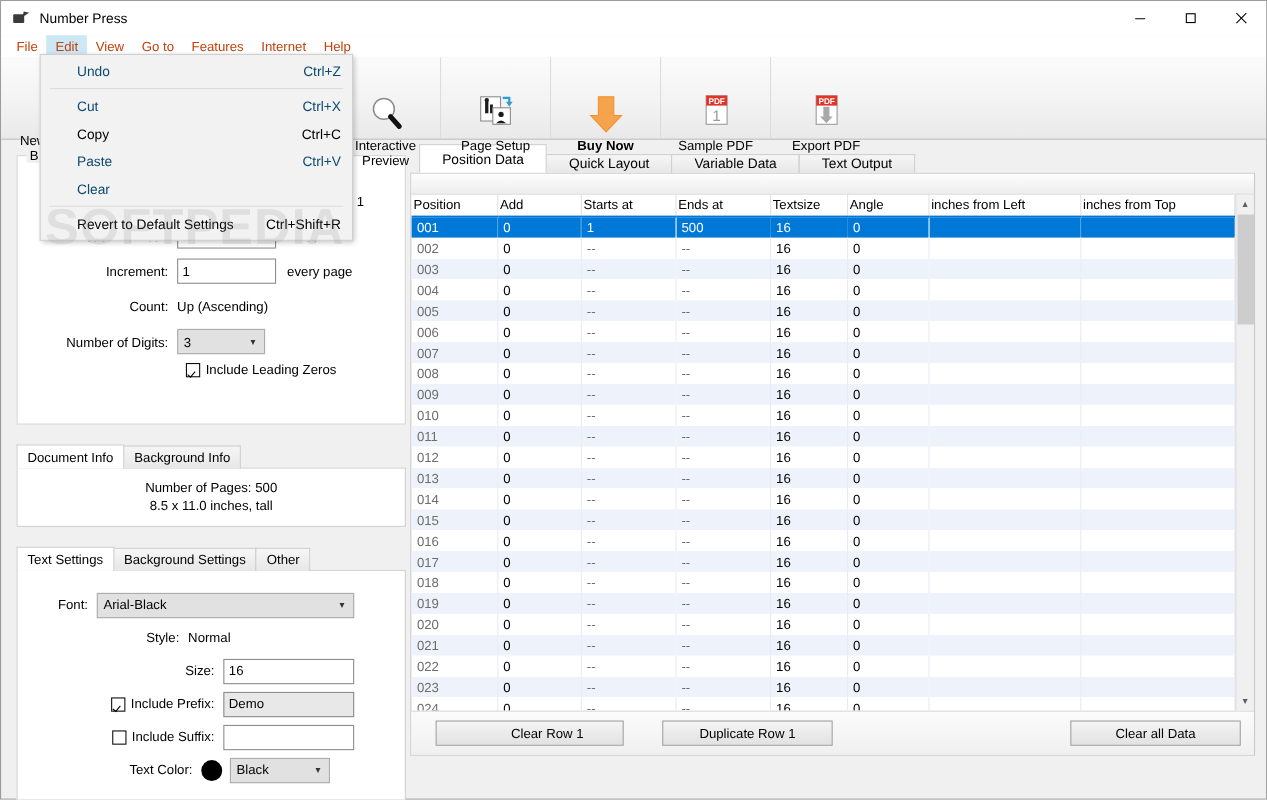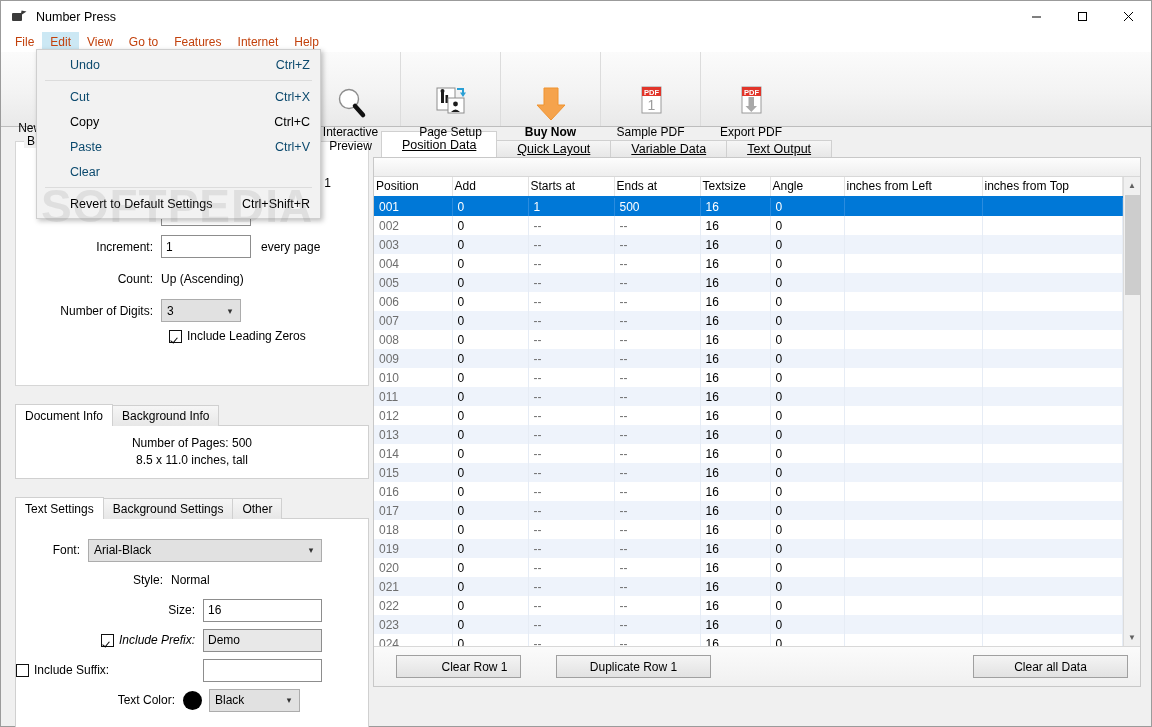"Position Data" #right-tabstrip { text-decoration: underline -> none }
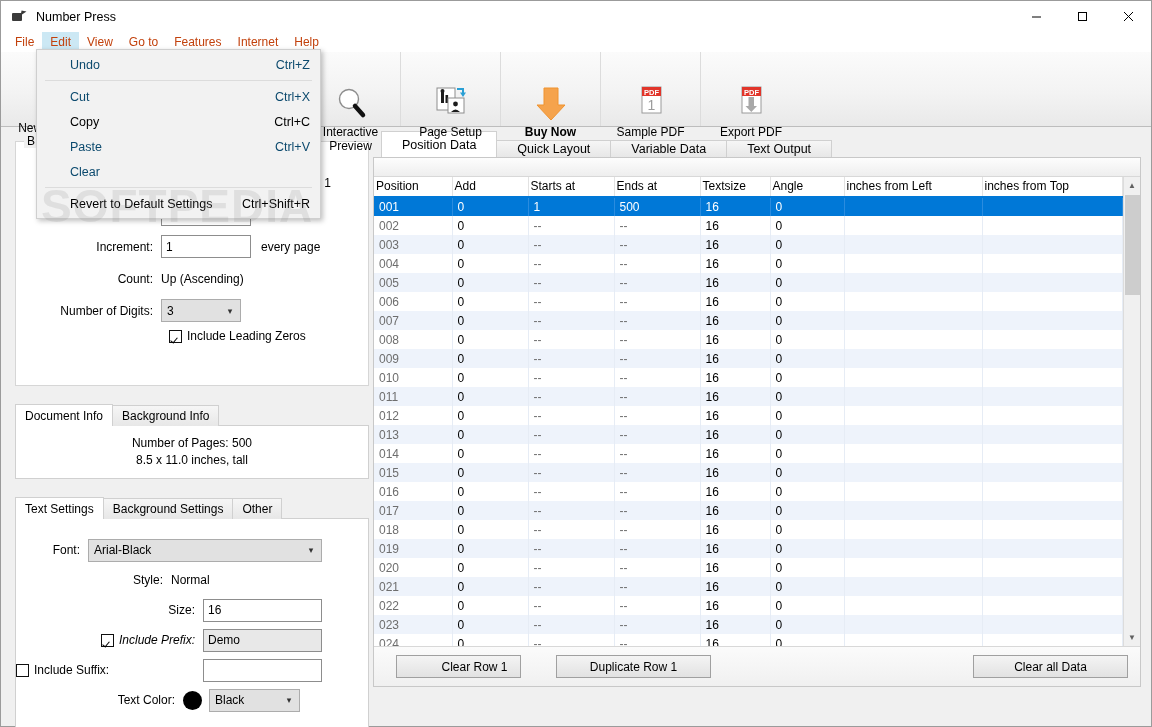"Include Prefix:" div { font-style: italic -> none }
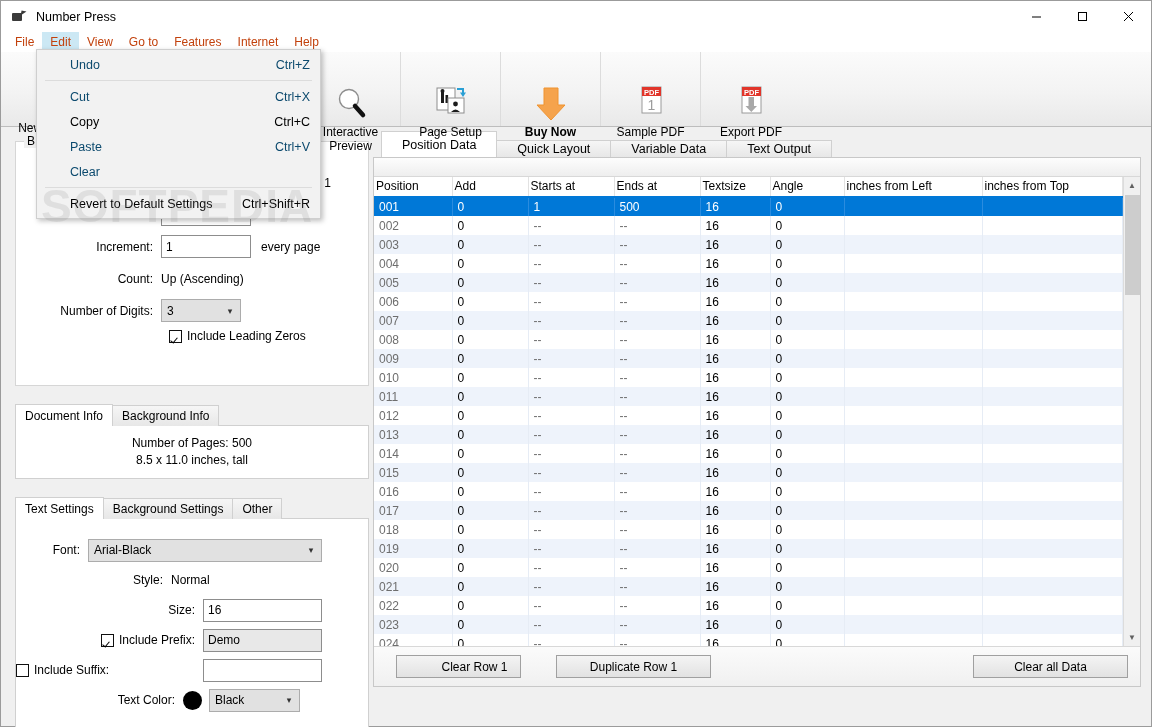"Include Suffix:" div { justify-content: none -> flex-end }
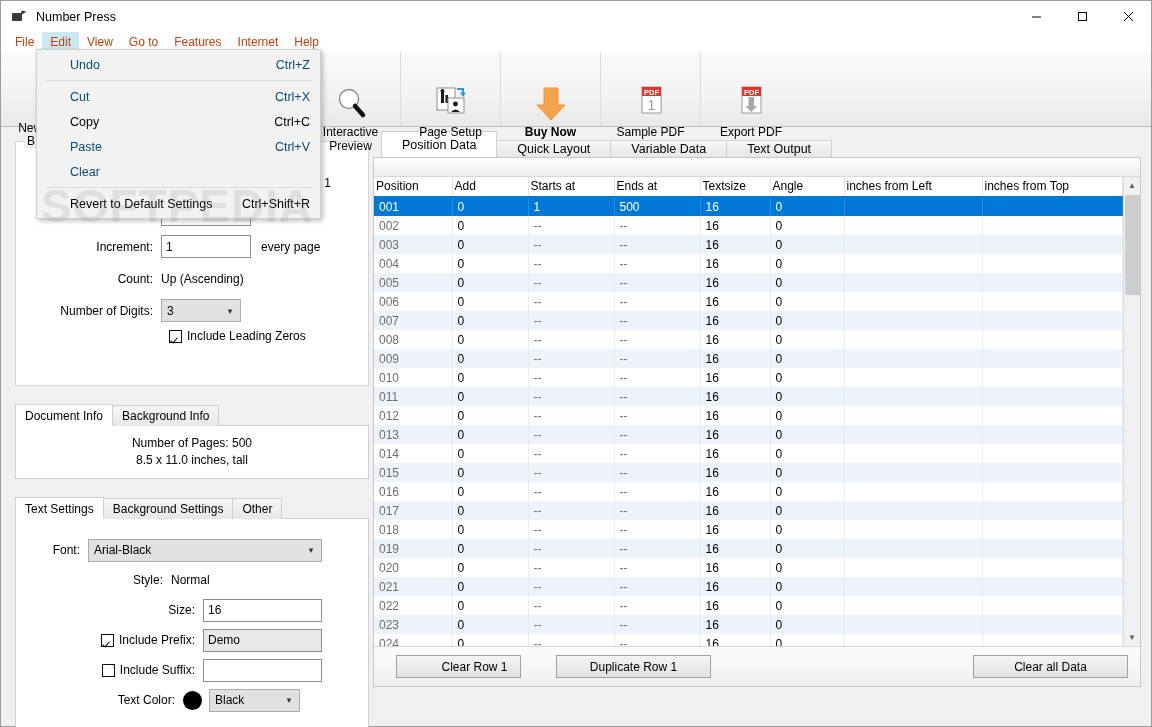"Clear Row 1" #btn-clear-row { width: 125px -> 171px }
